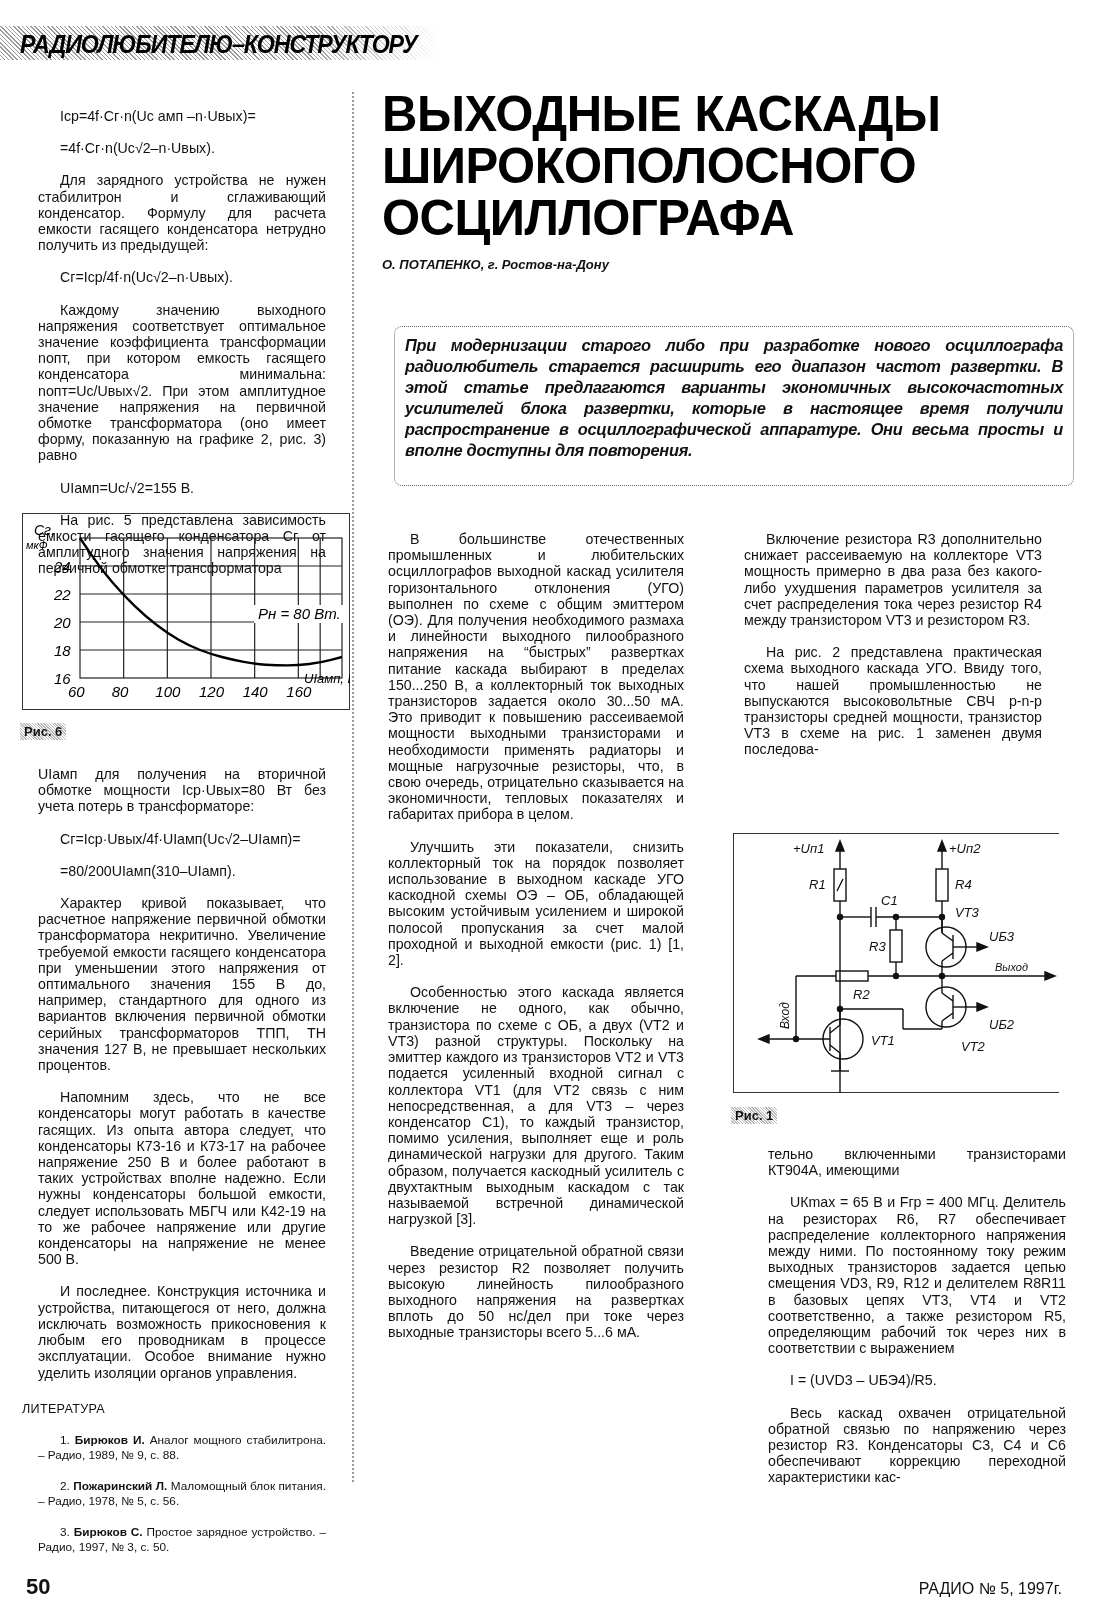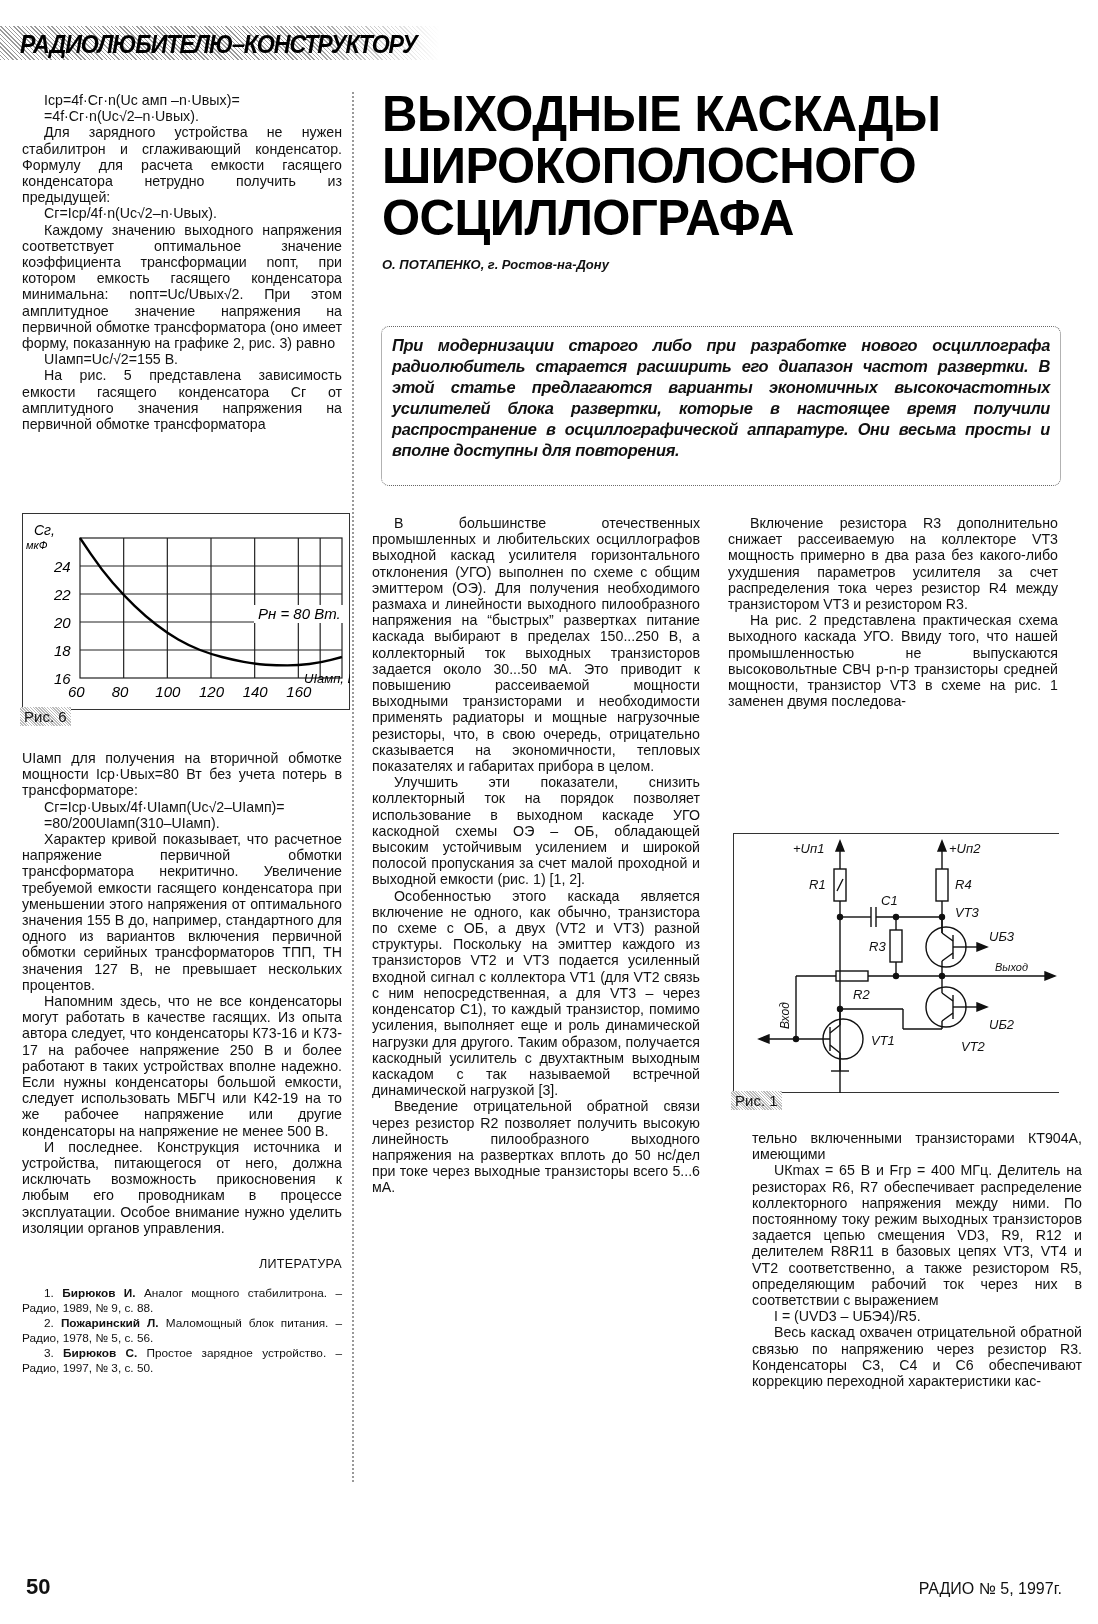"Iср=4f·Cг·n(Uс амп –n·Uвых)=" .col p { margin: 0 -> 16px }
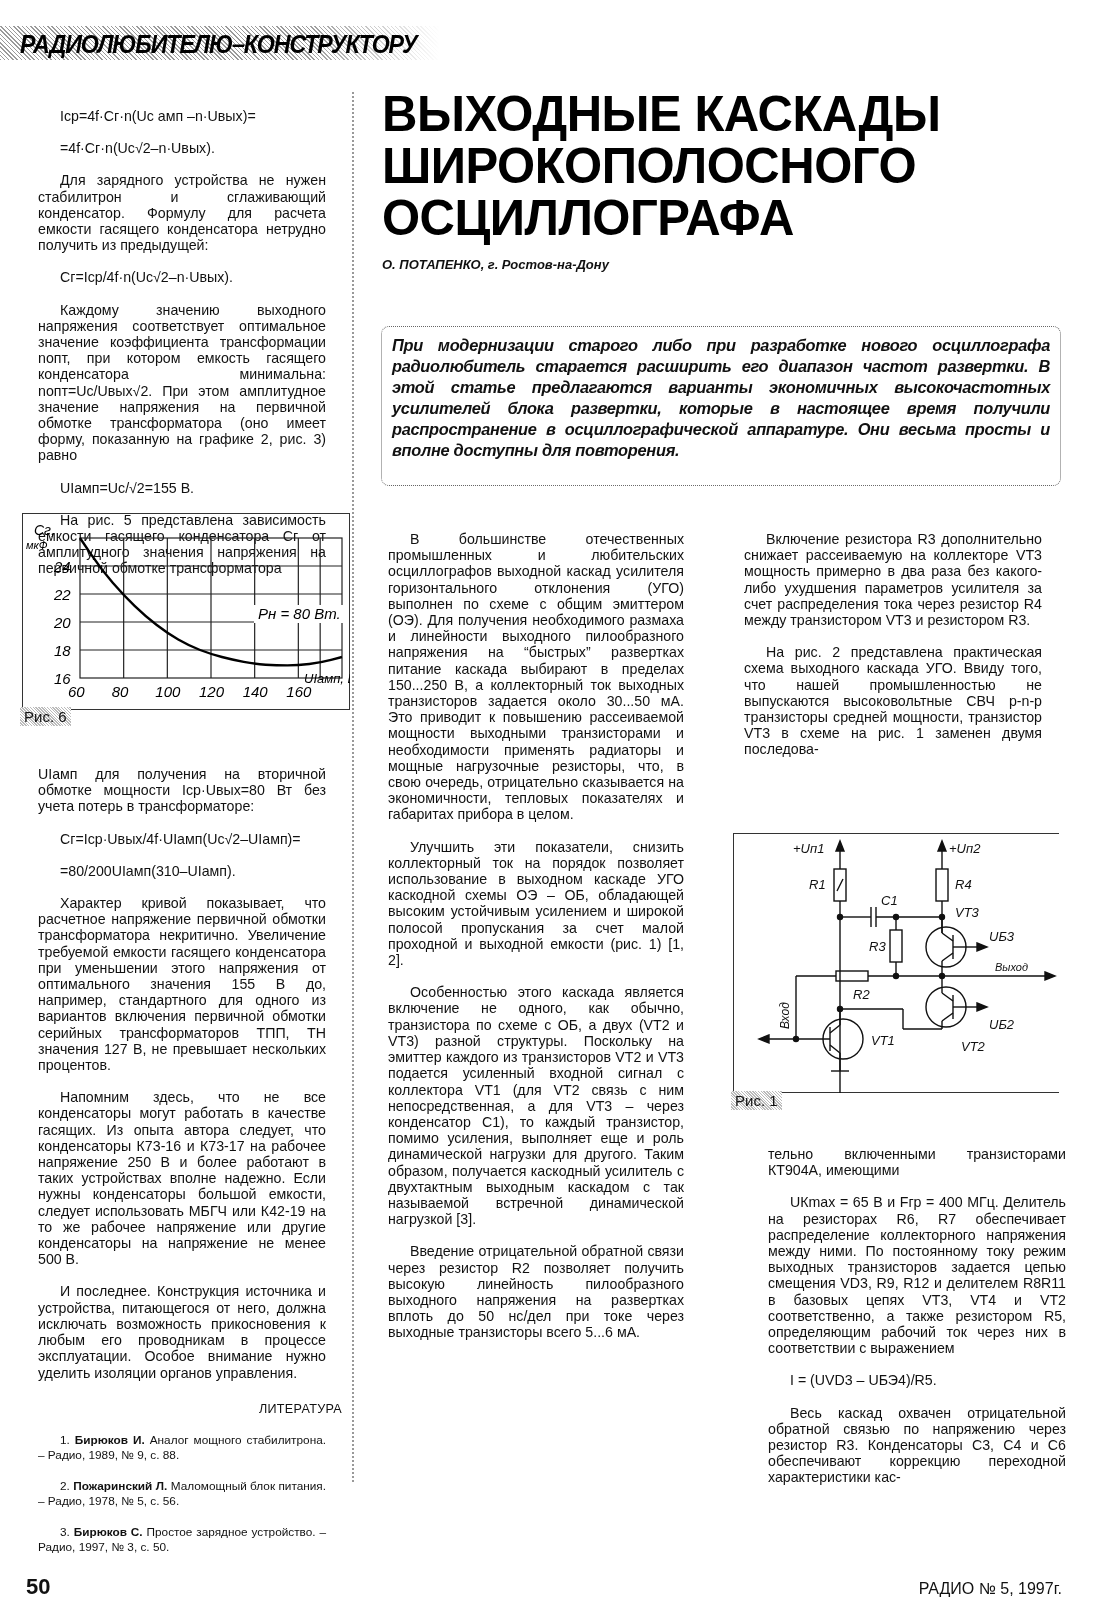"При модернизации старого либо при" .lead { left: 381px -> 394px }
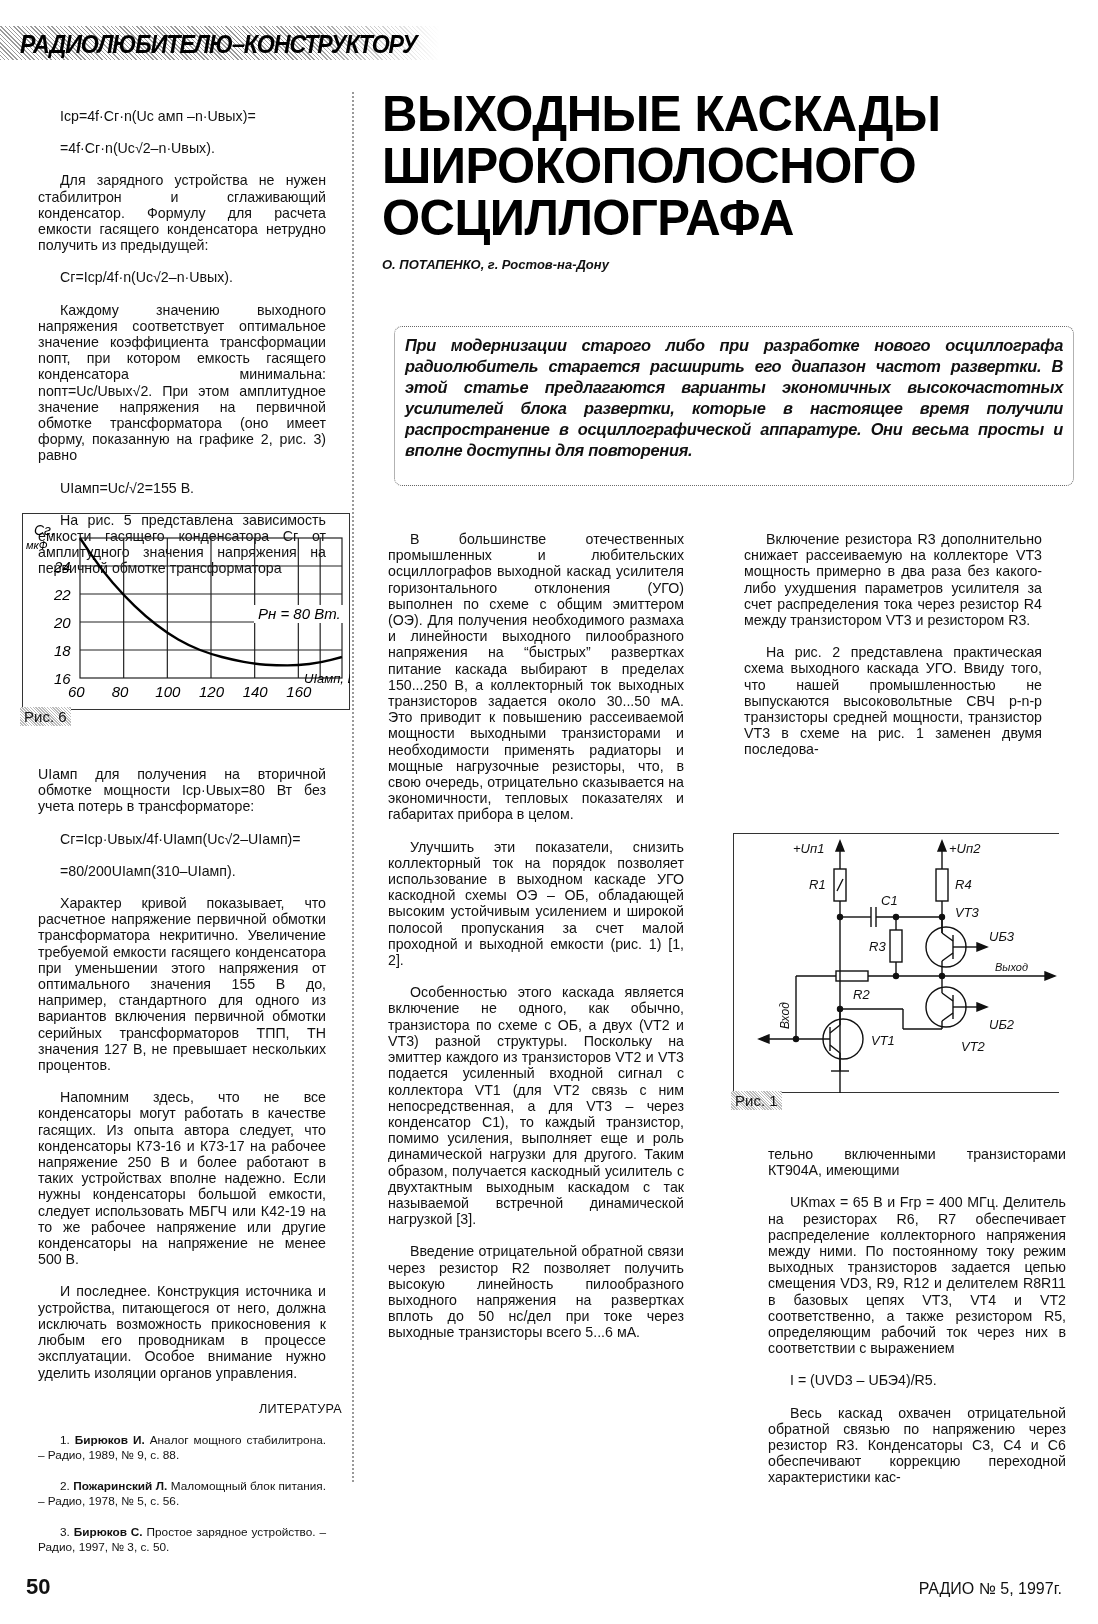"Рис. 6" .figtag { font-size: 15px -> 13px; font-weight: normal -> bold; margin-top: none -> 16px }
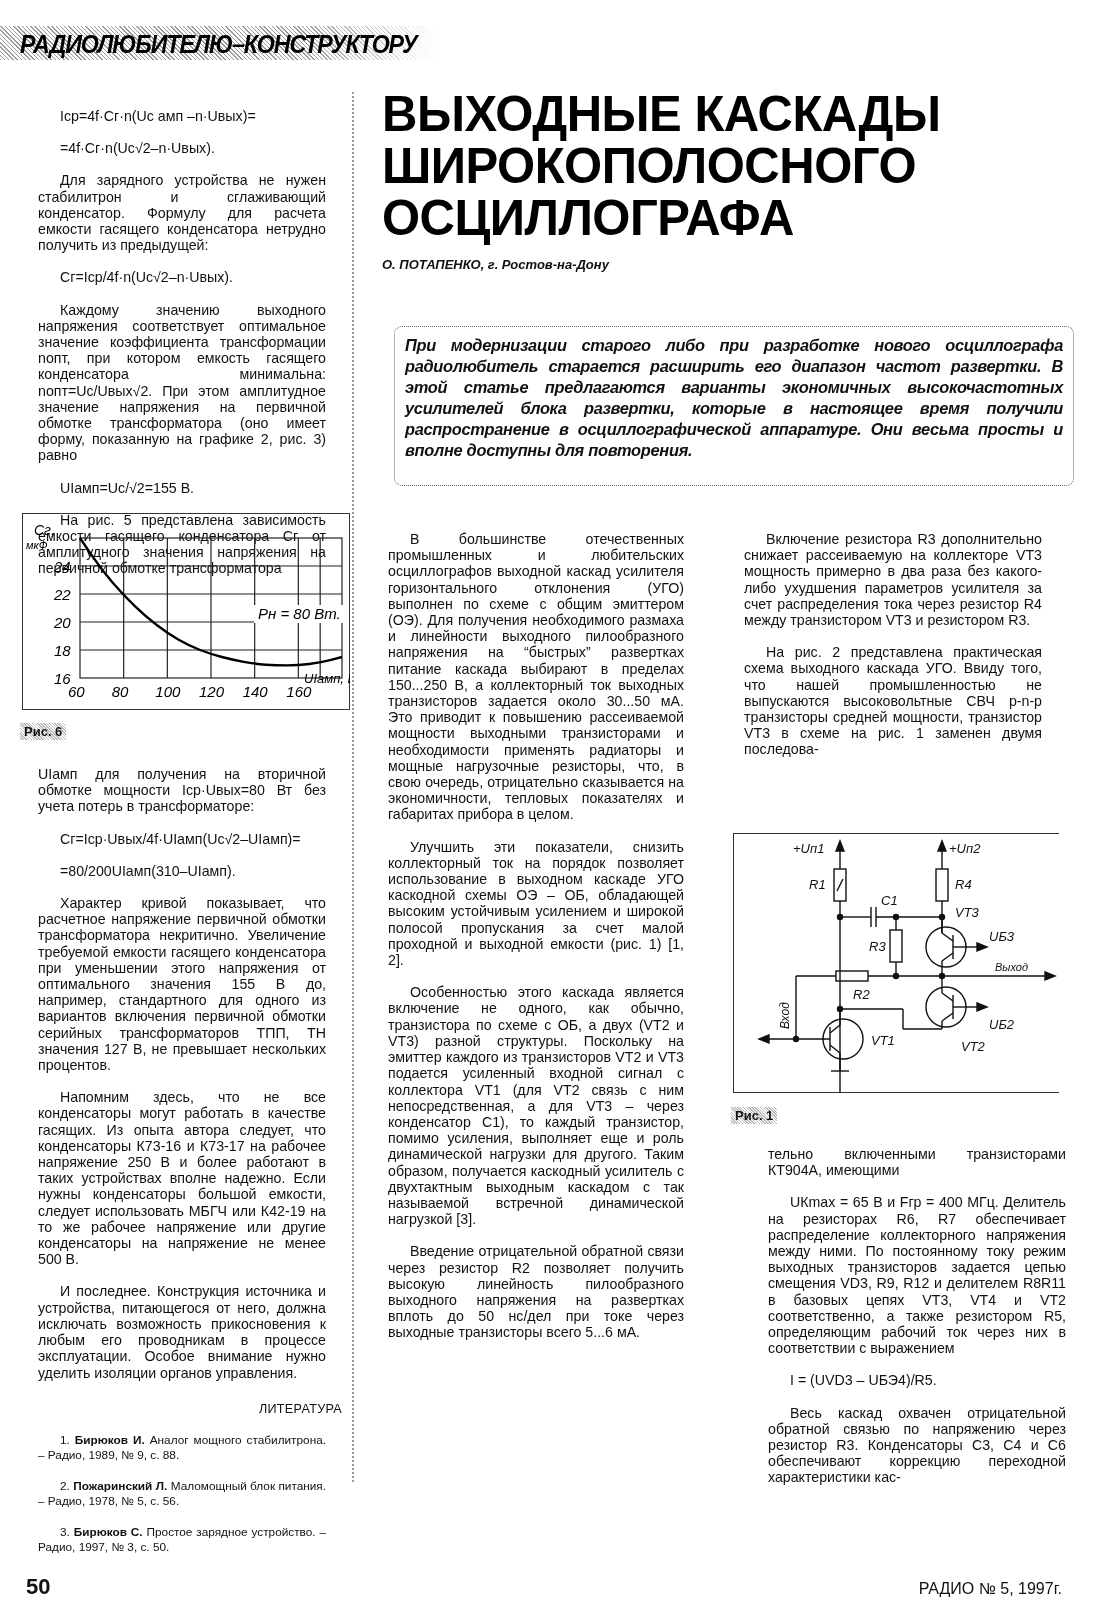"ЛИТЕРАТУРА" .refs-title { text-align: right -> left }
